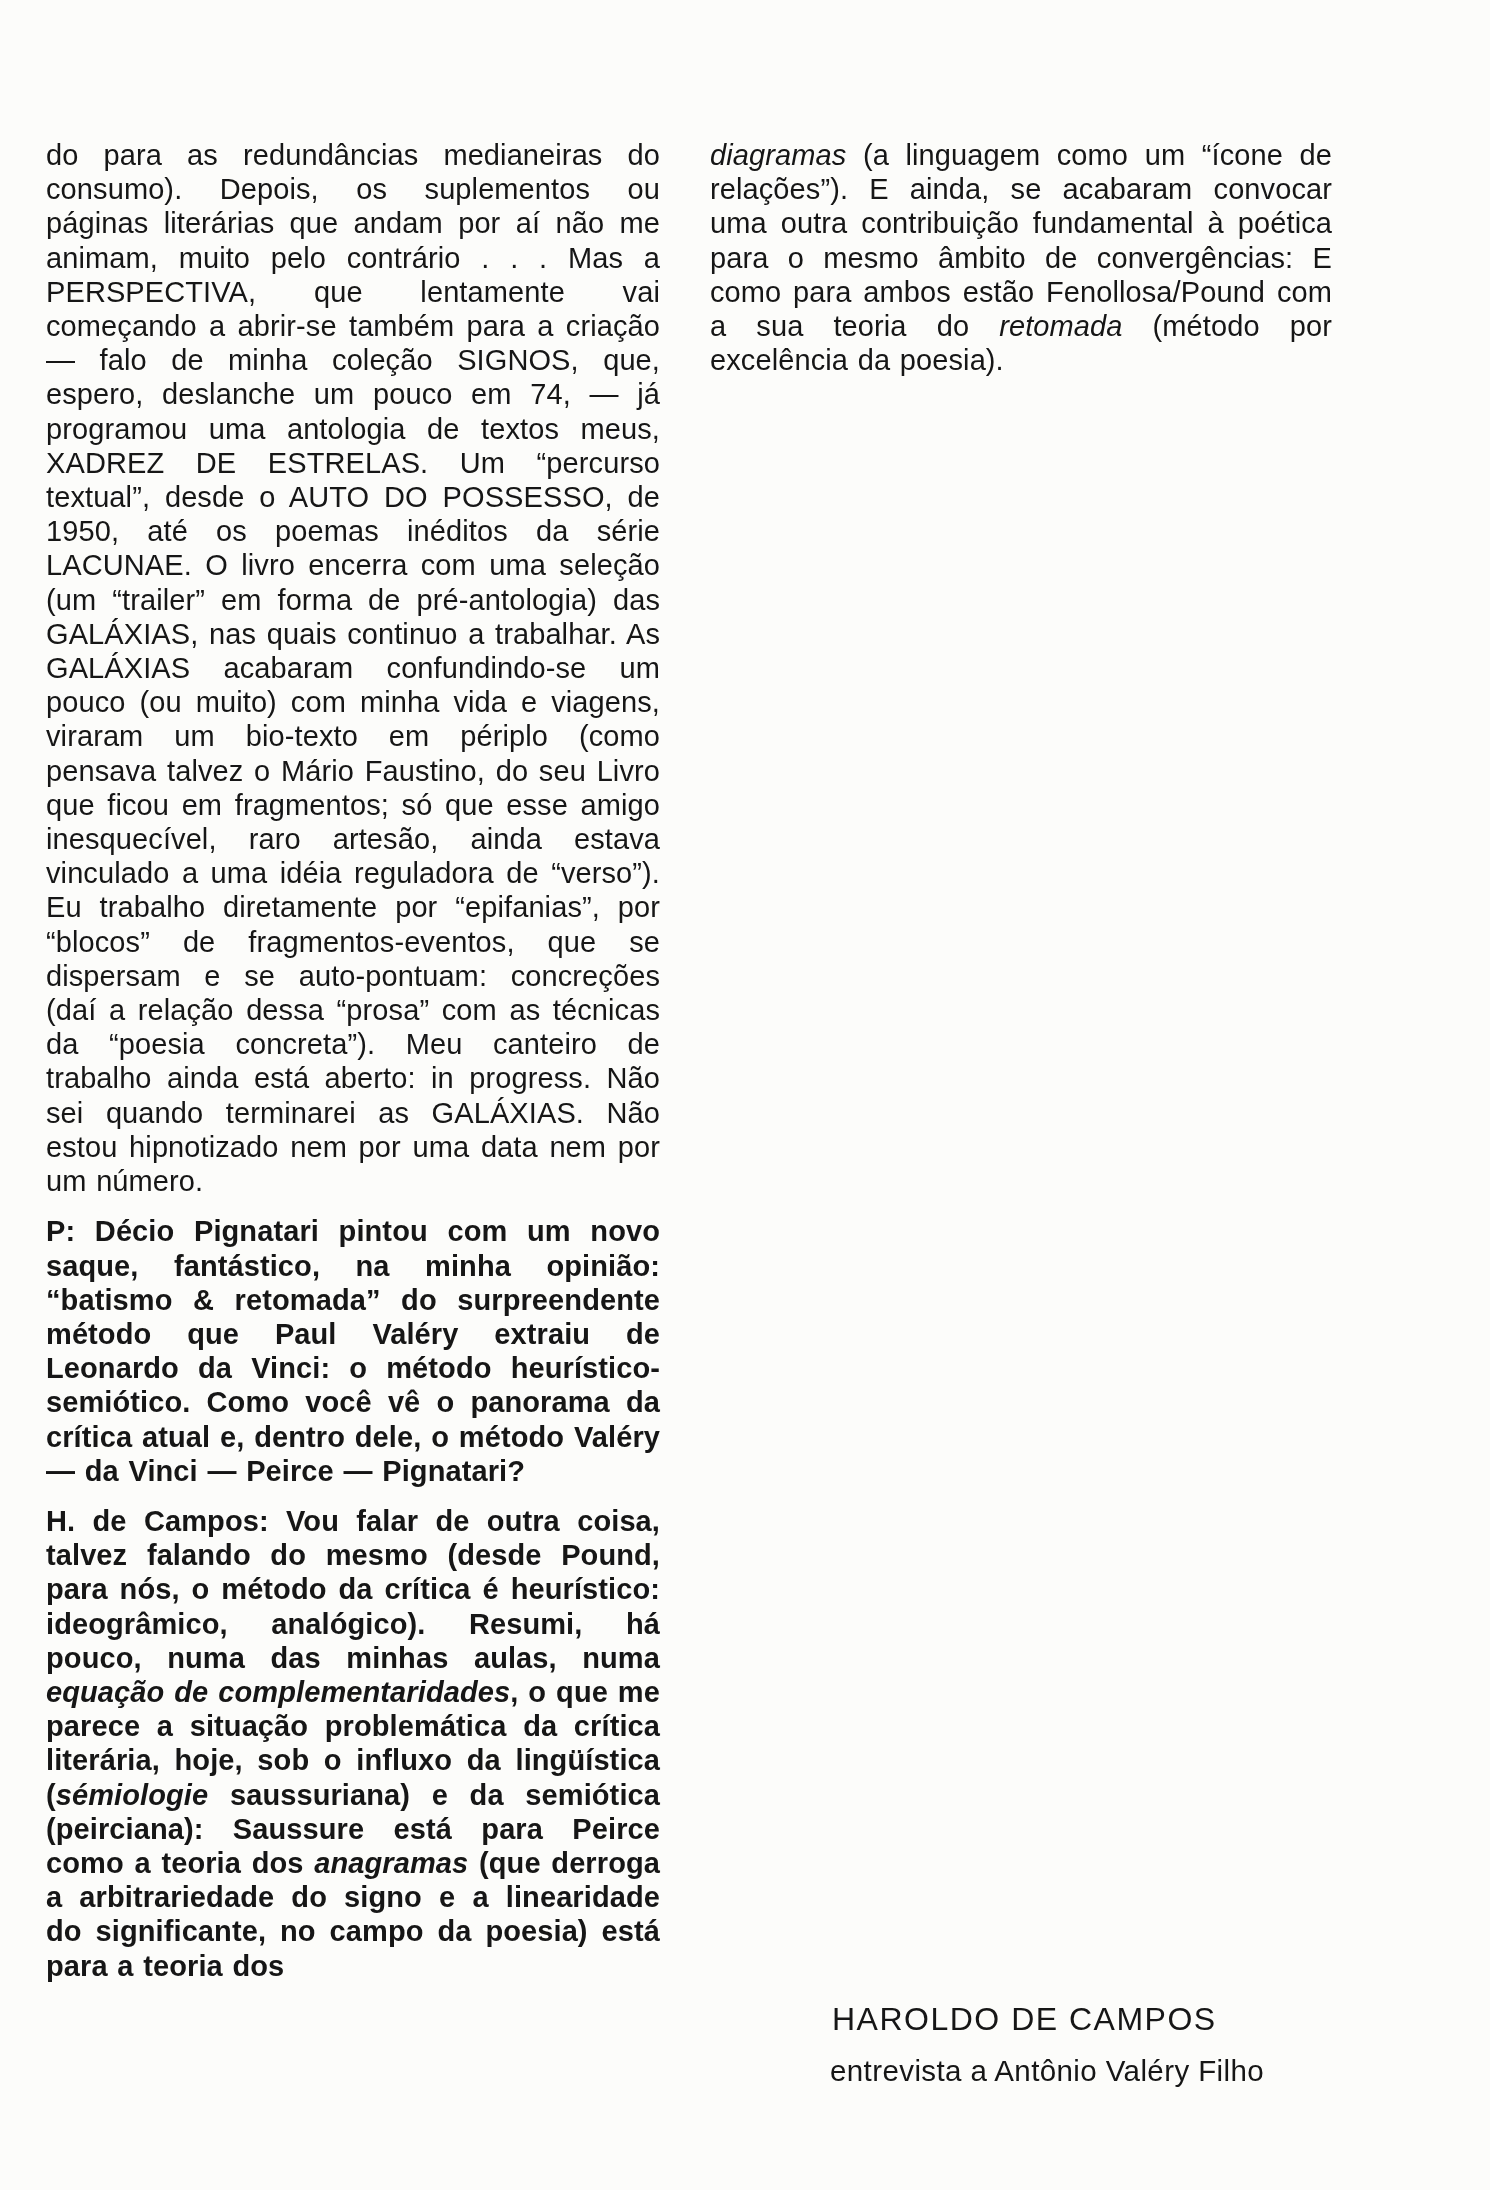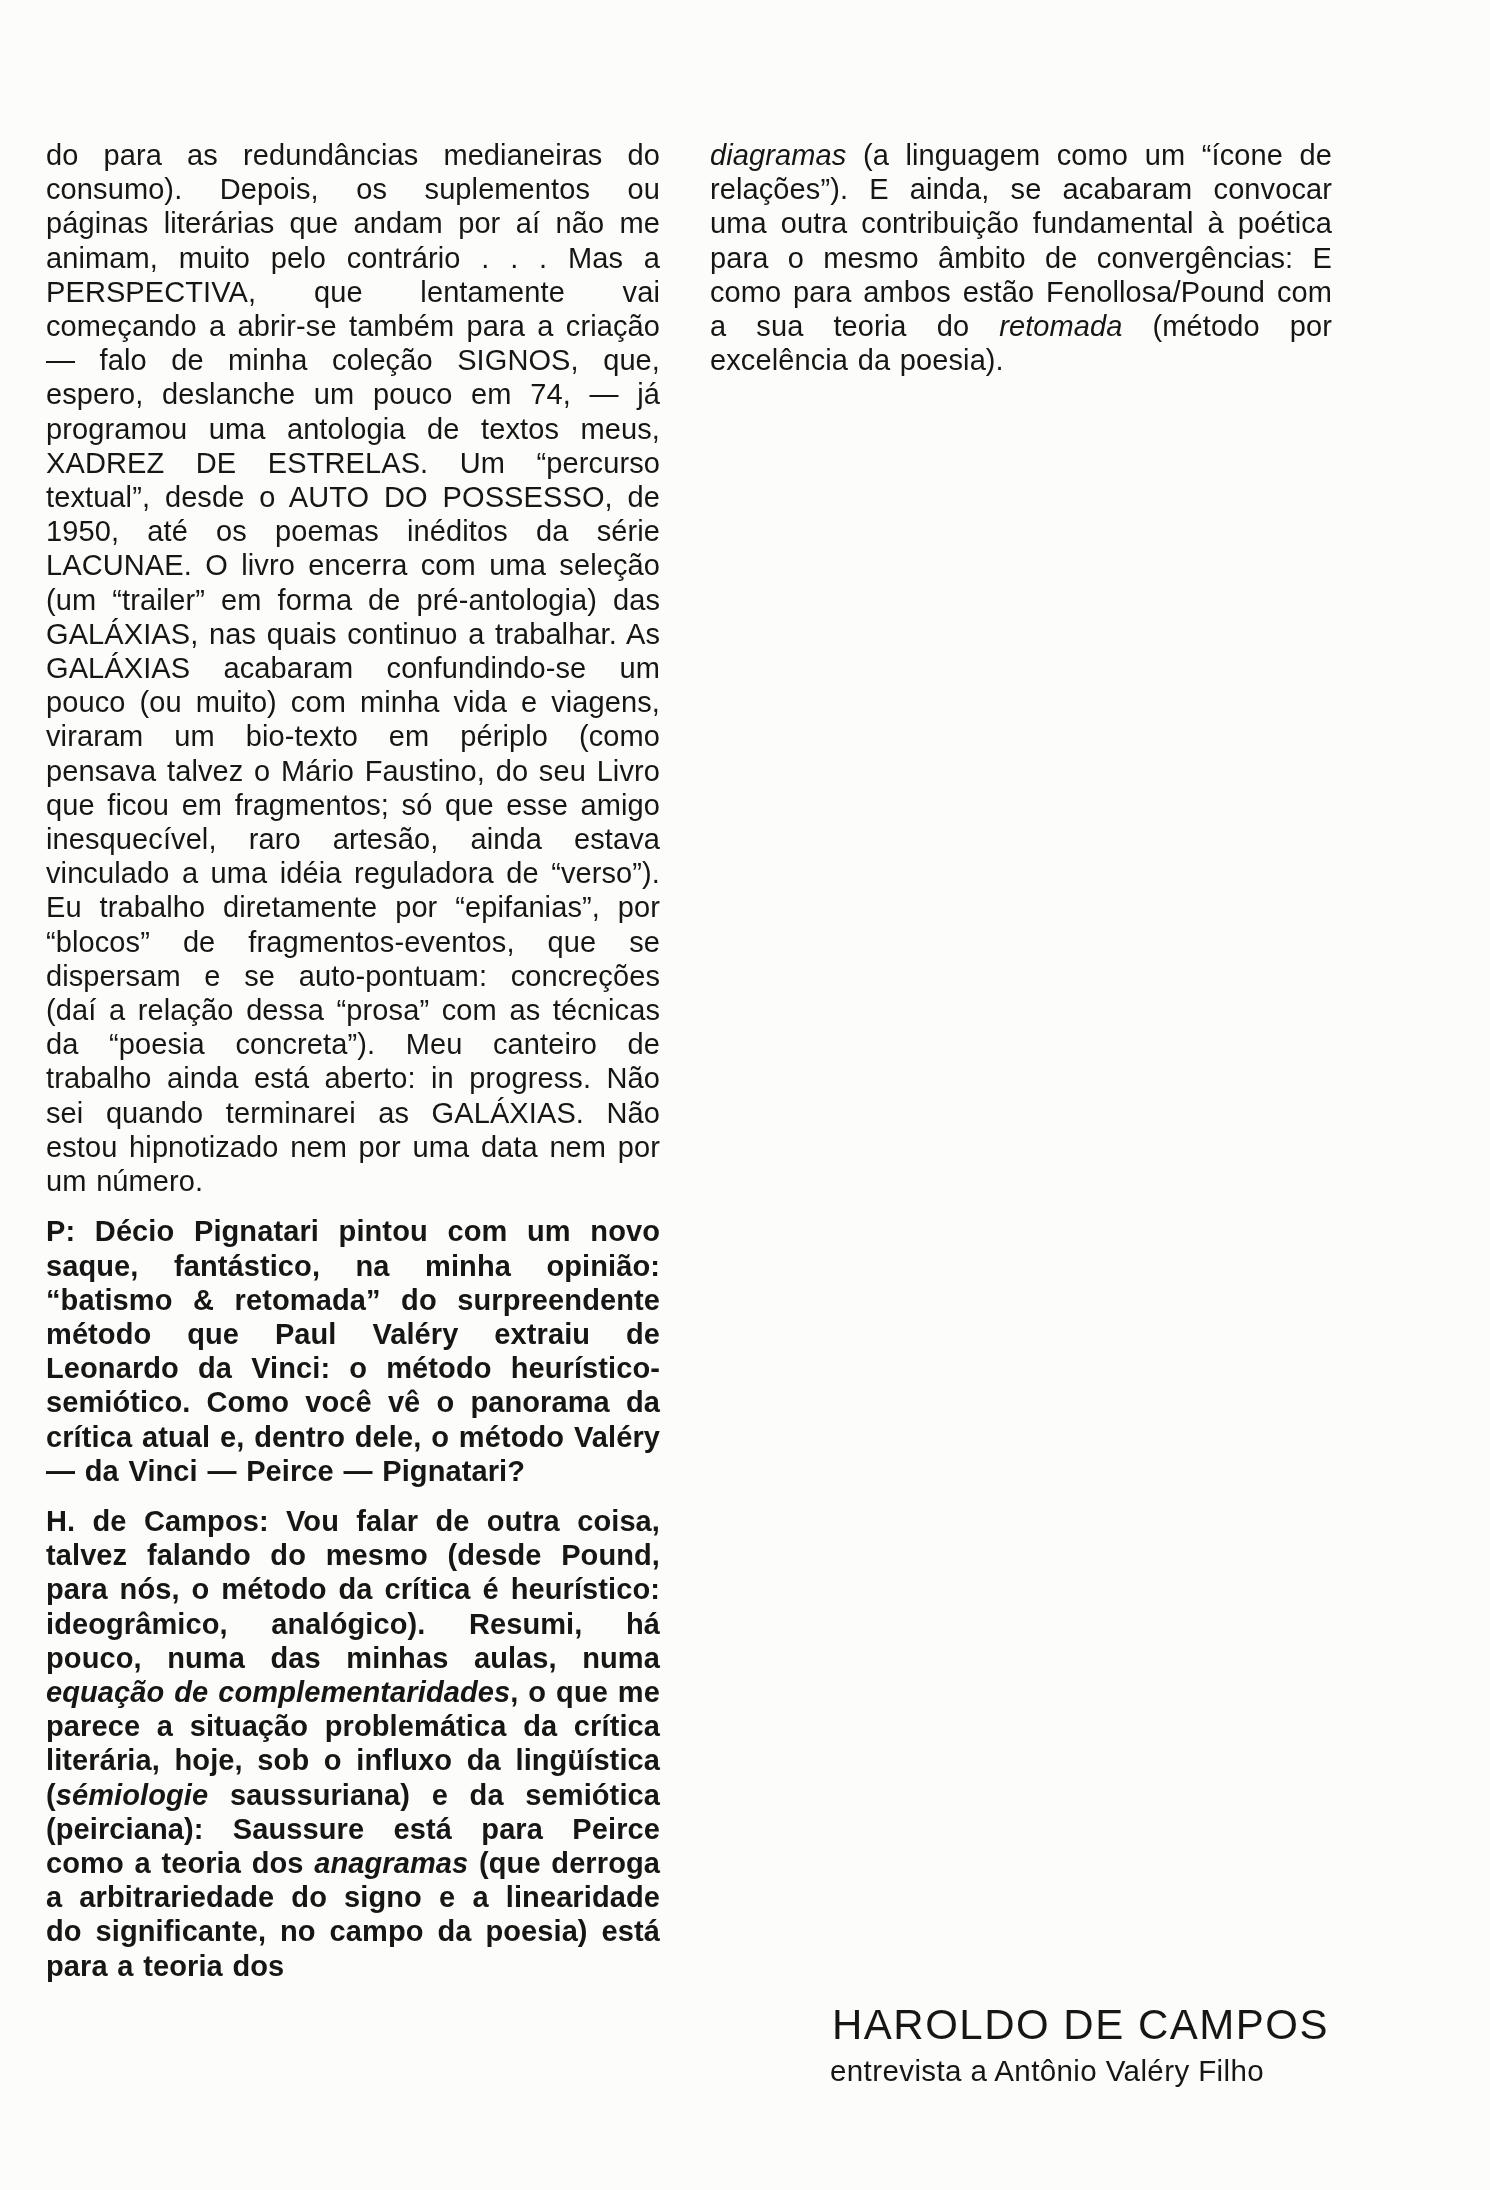"HAROLDO DE CAMPOS" .sig-name { font-size: 42px -> 32px }
